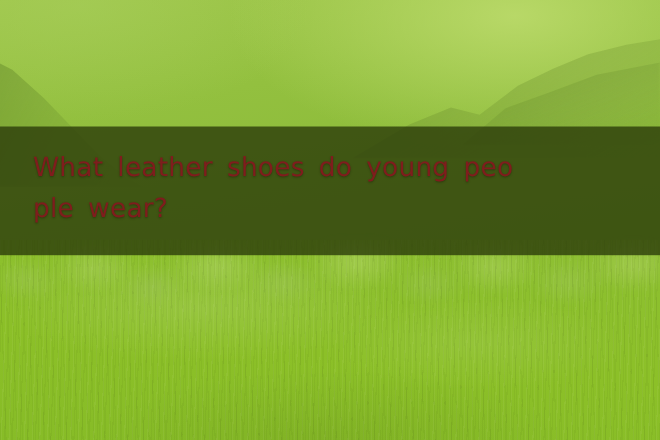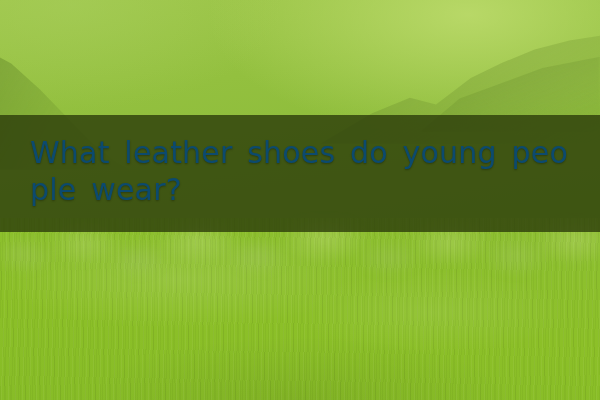"What leather shoes do young" .caption-text { color: #0c4a6e -> #7f1d1d; font-size: 30px -> 24px }
